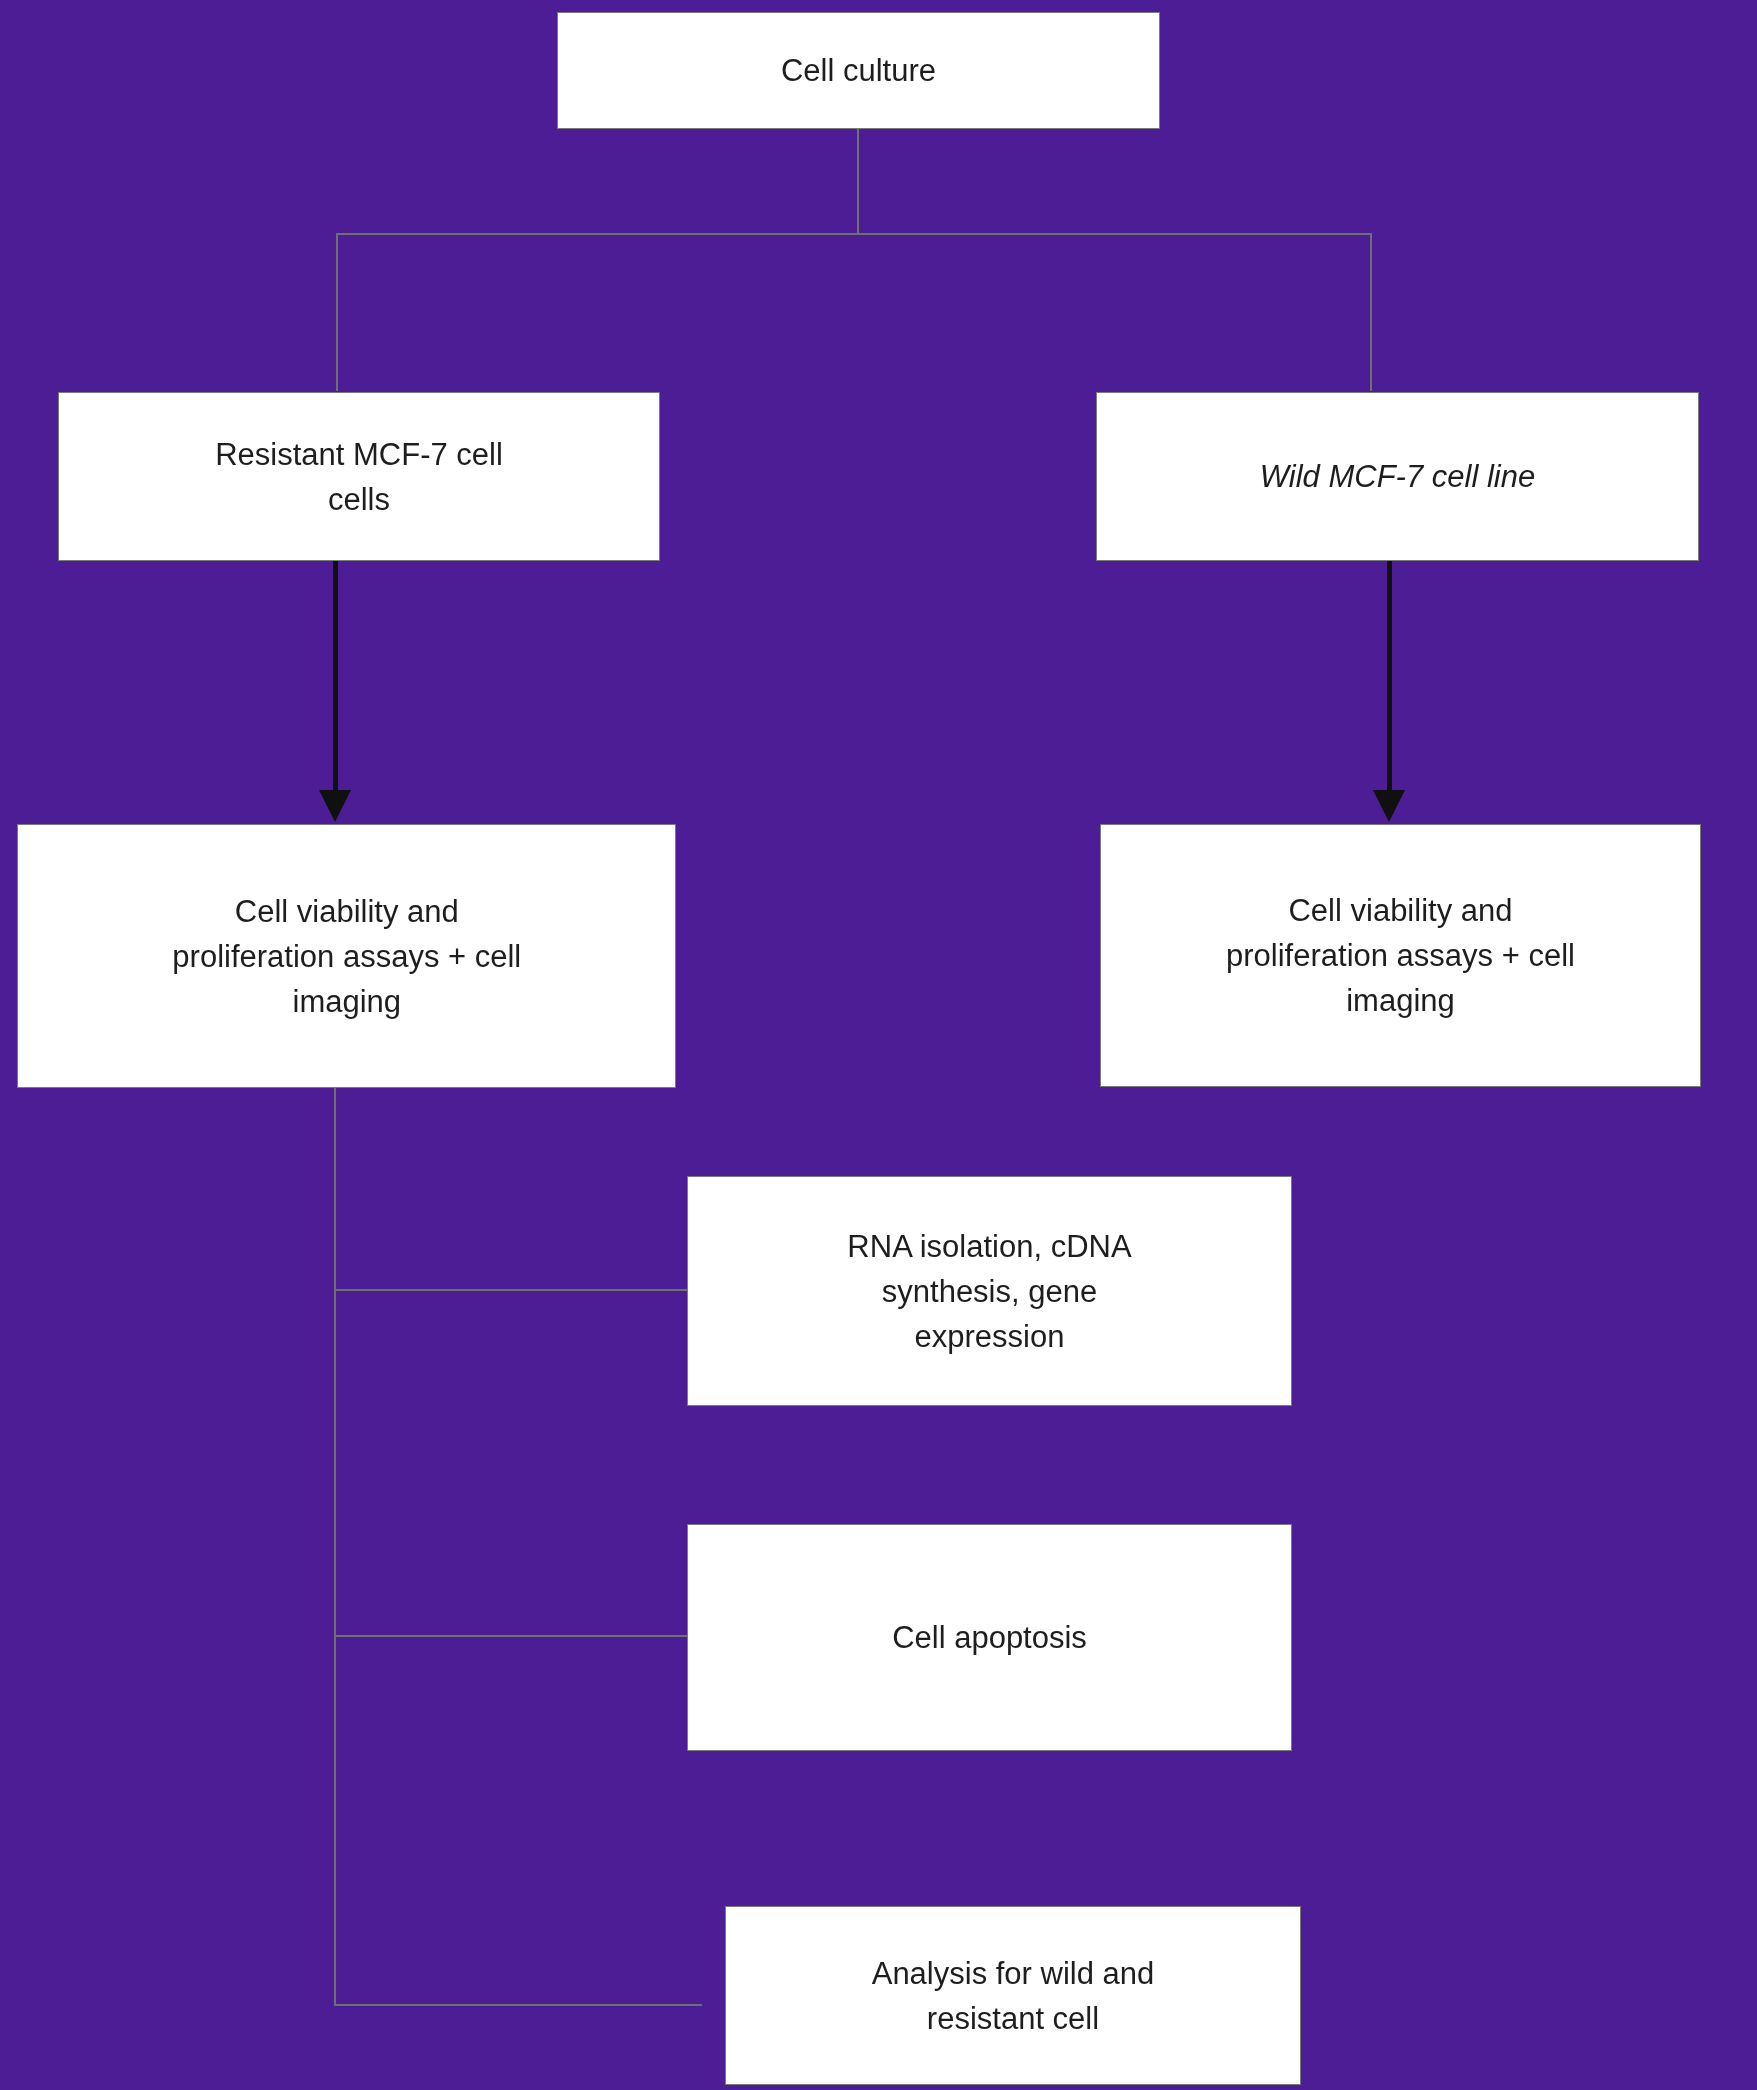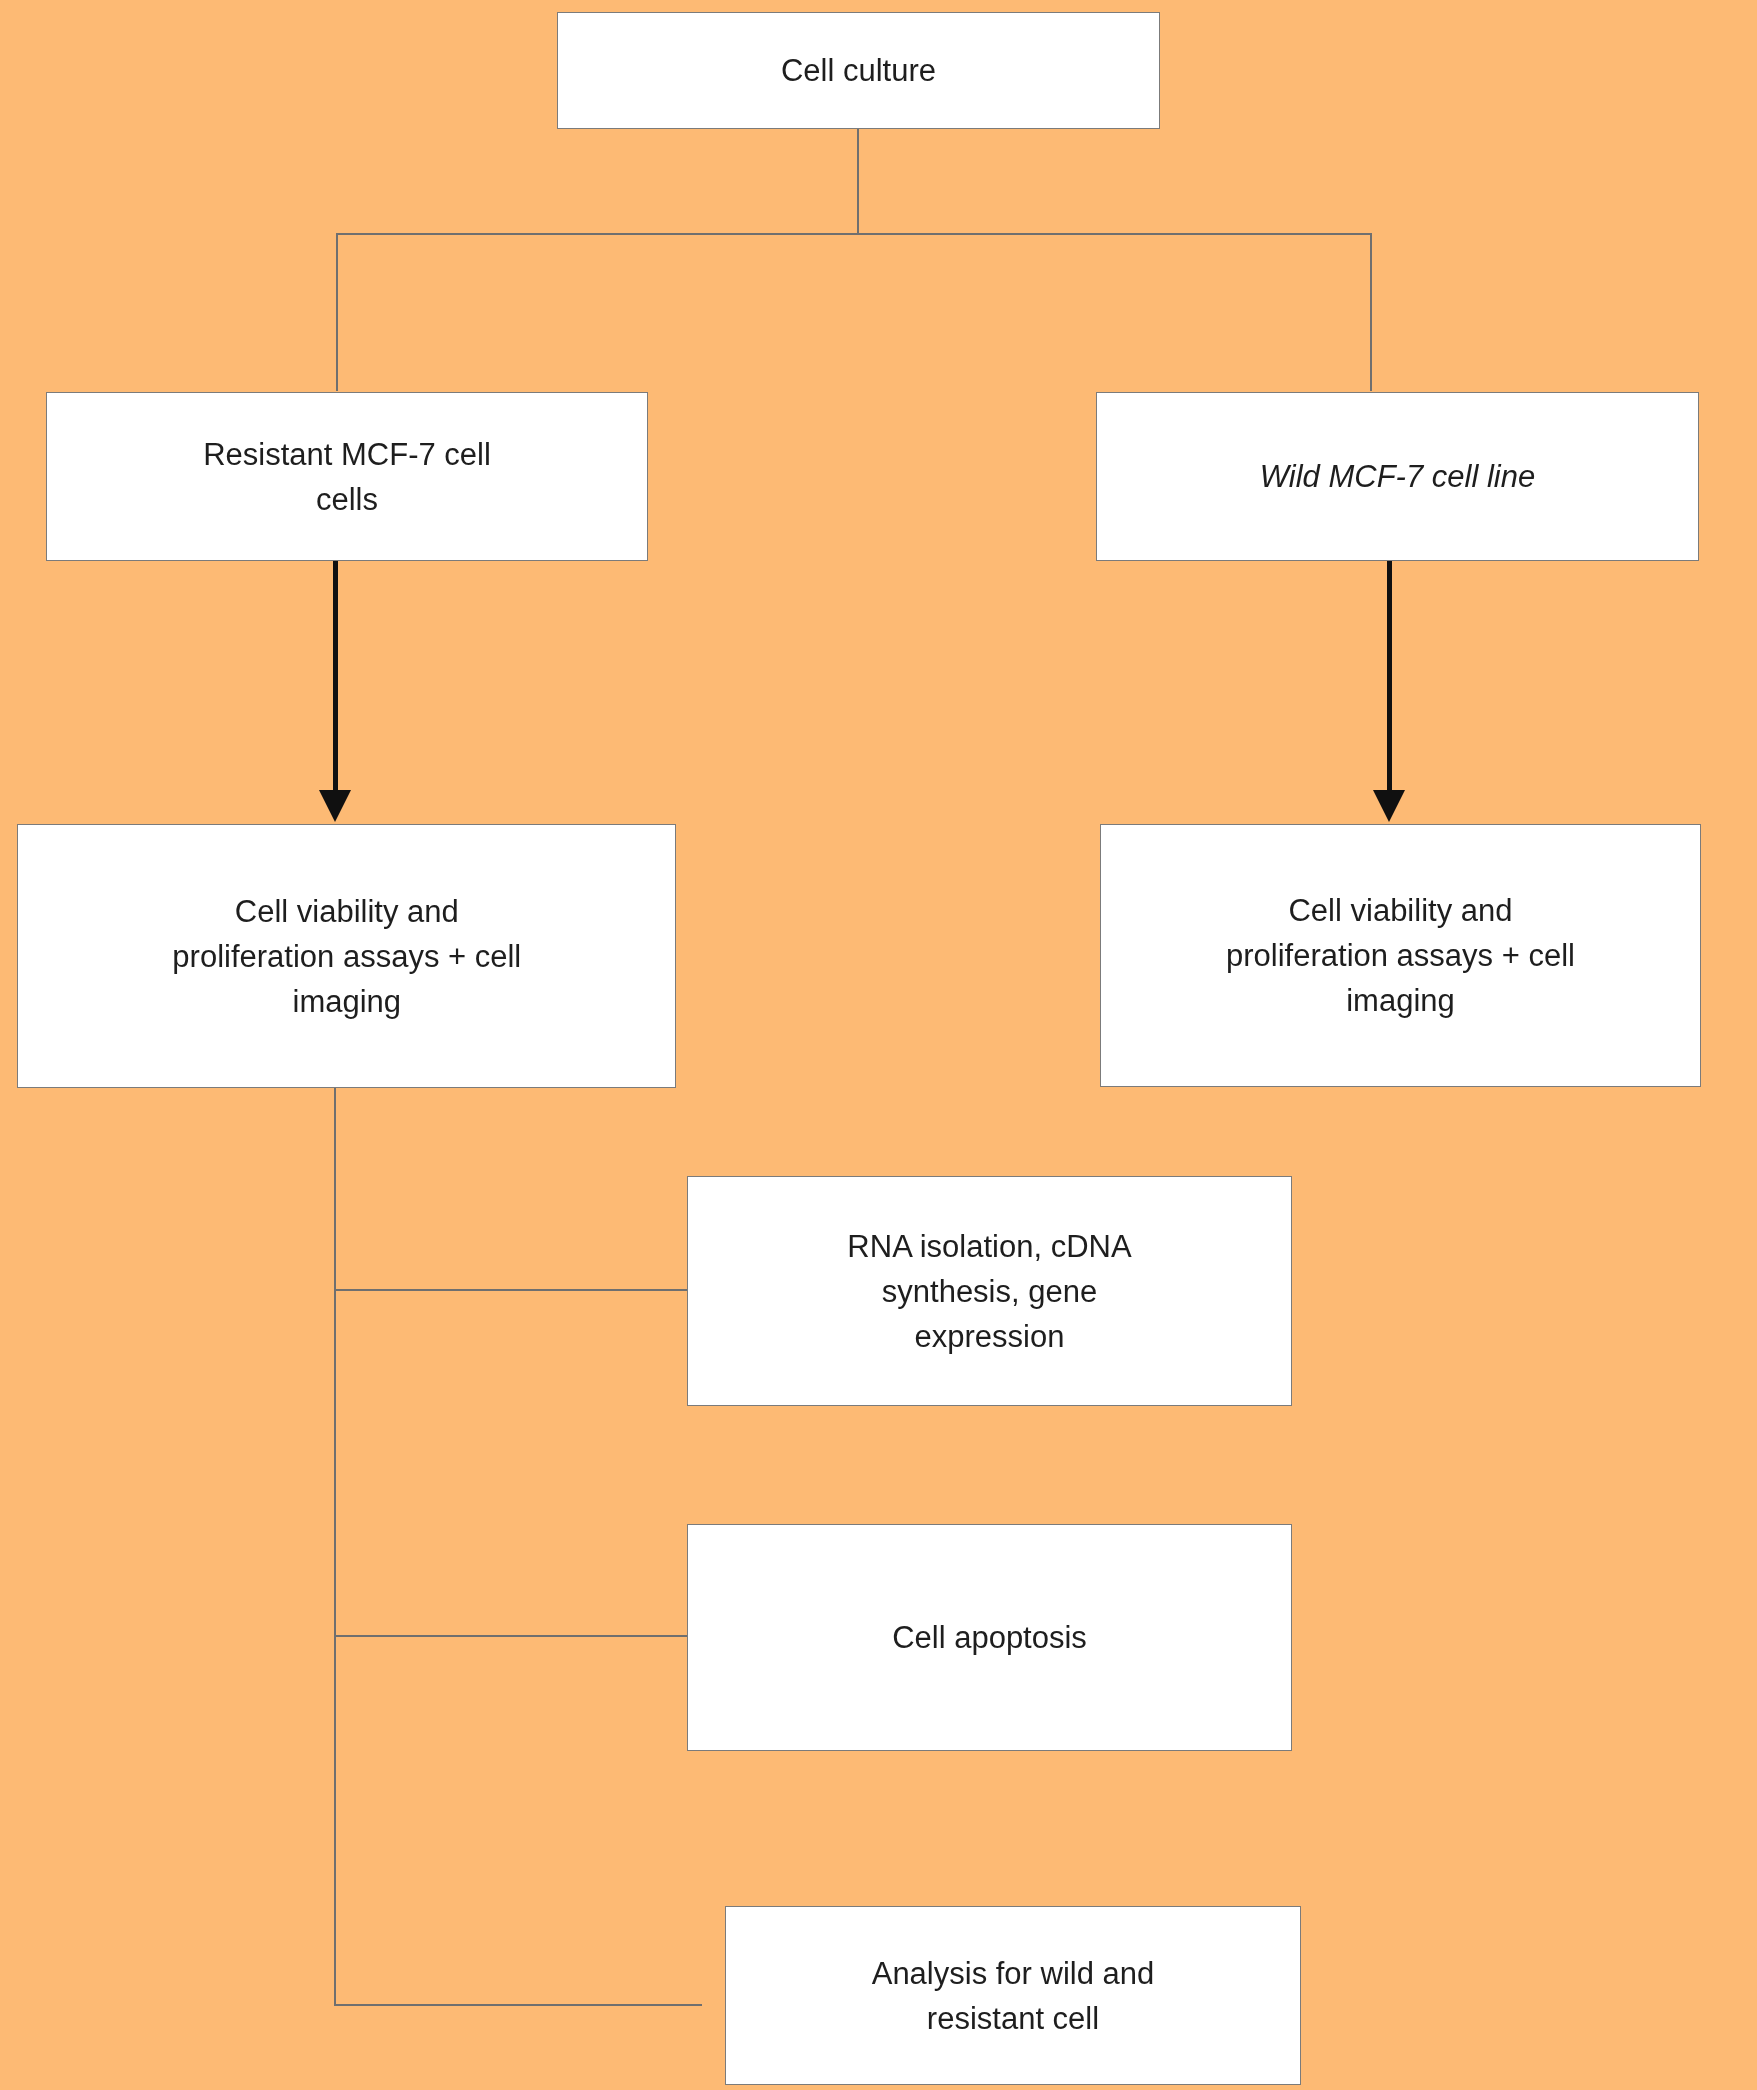"Cell culture" .flowchart { background: #fdba74 -> #4c1d95 }
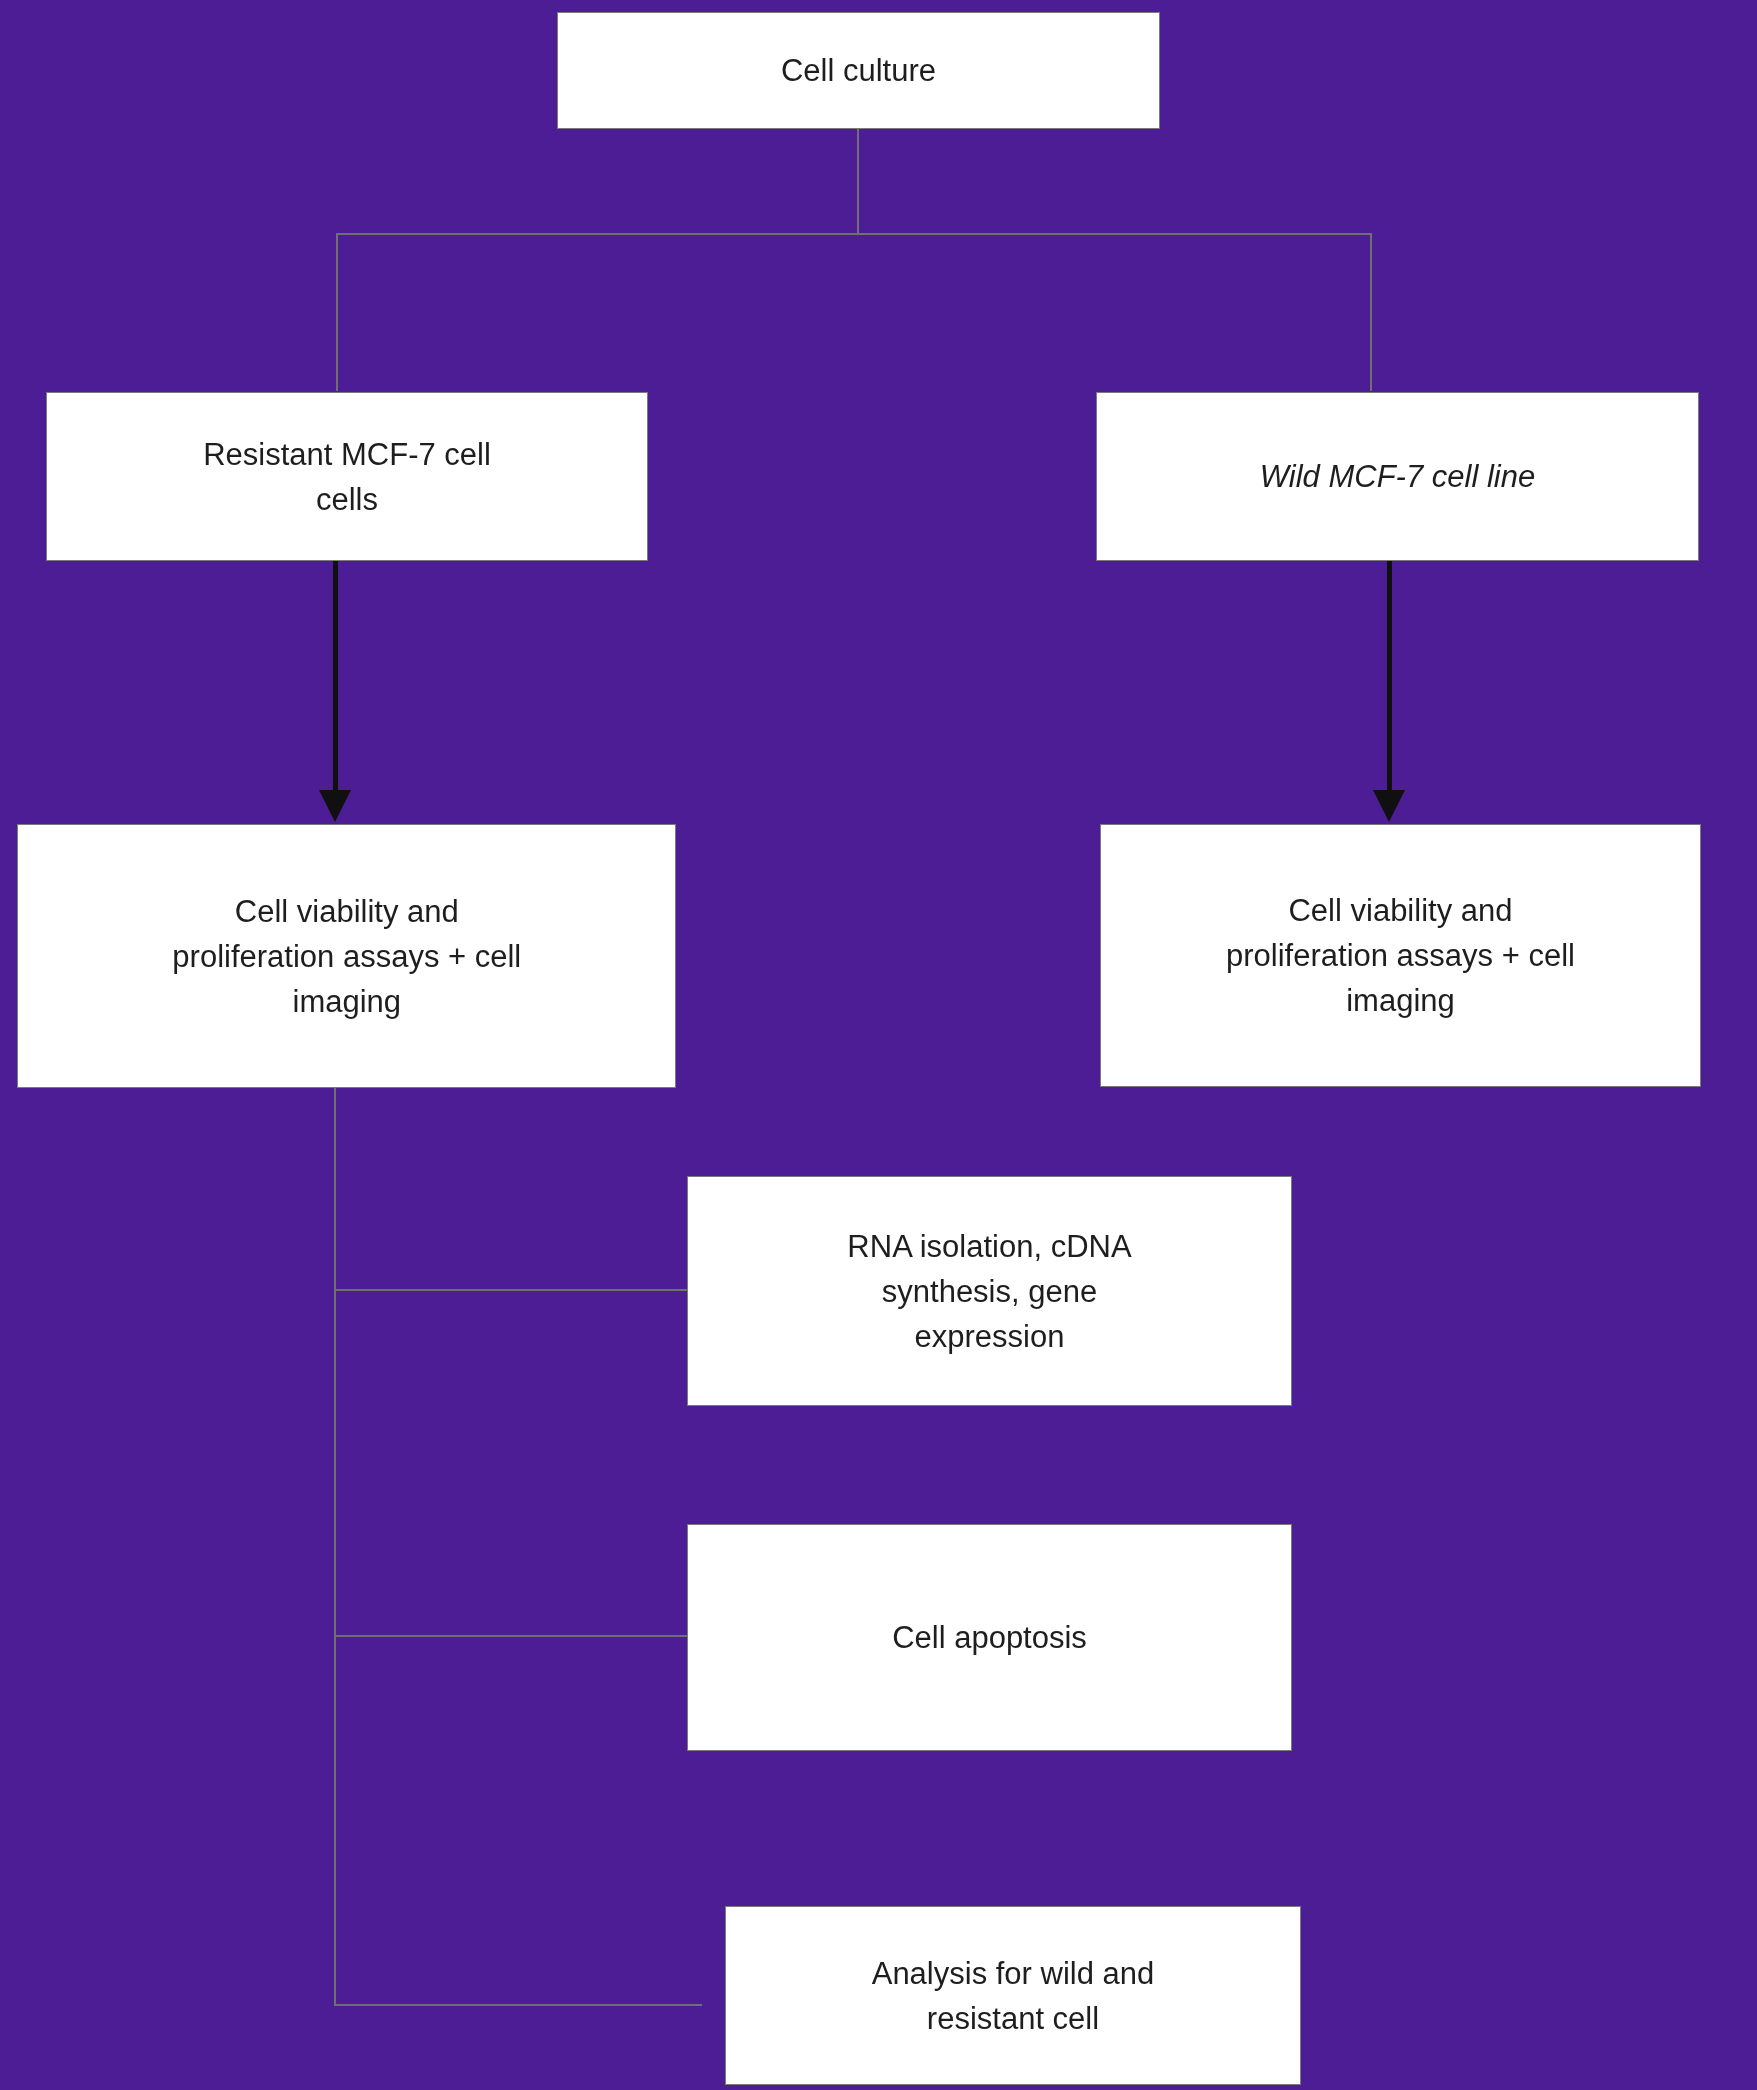"Resistant MCF-7 cell" div.node { left: 46px -> 58px }
